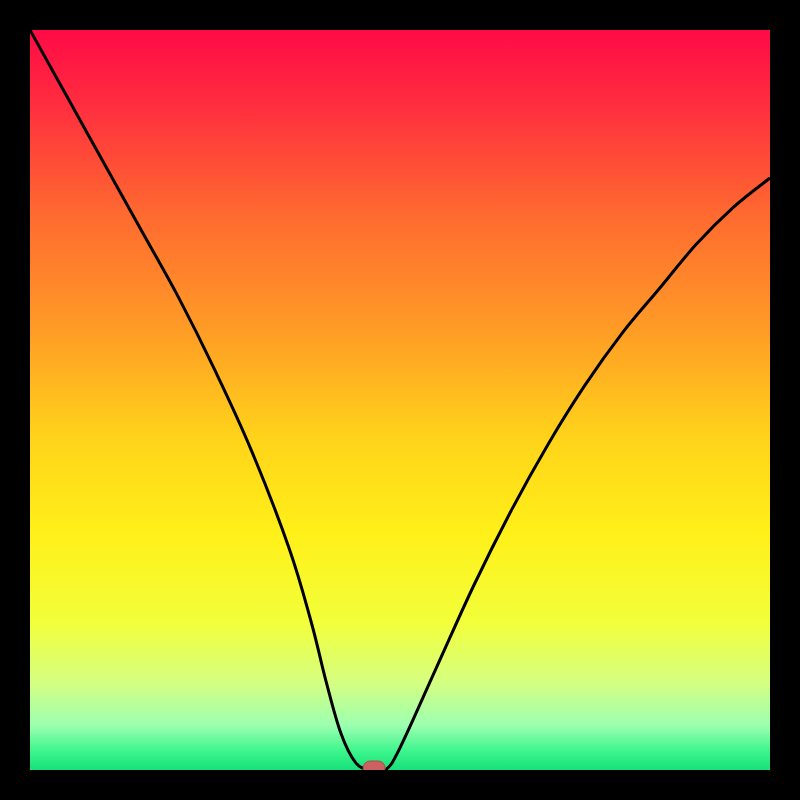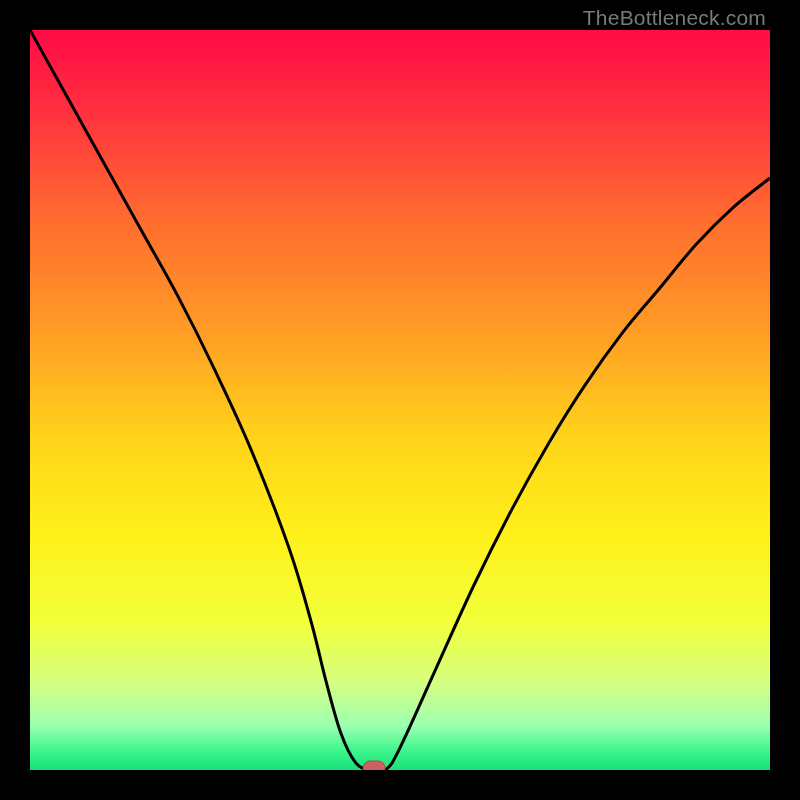"TheBottleneck.com" div.watermark { html: <div>TheBottleneck.com</div> -> none }
